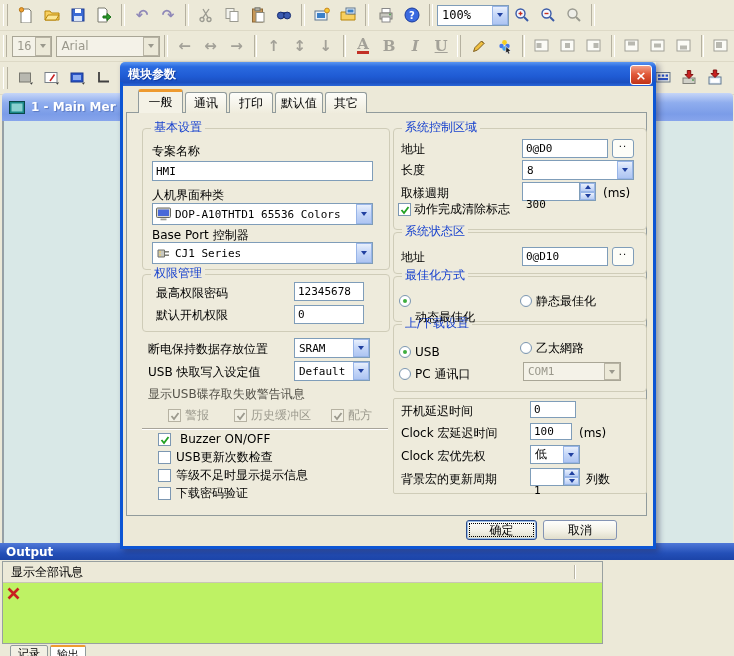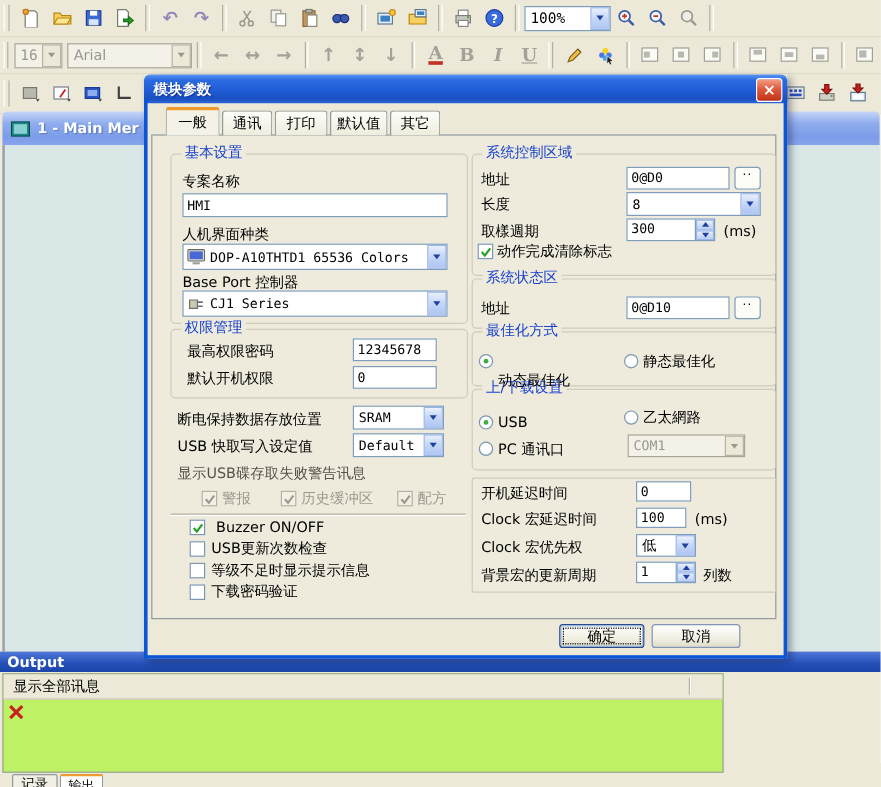"300" .spinval { padding: 1px 3px -> 15px 3px }
